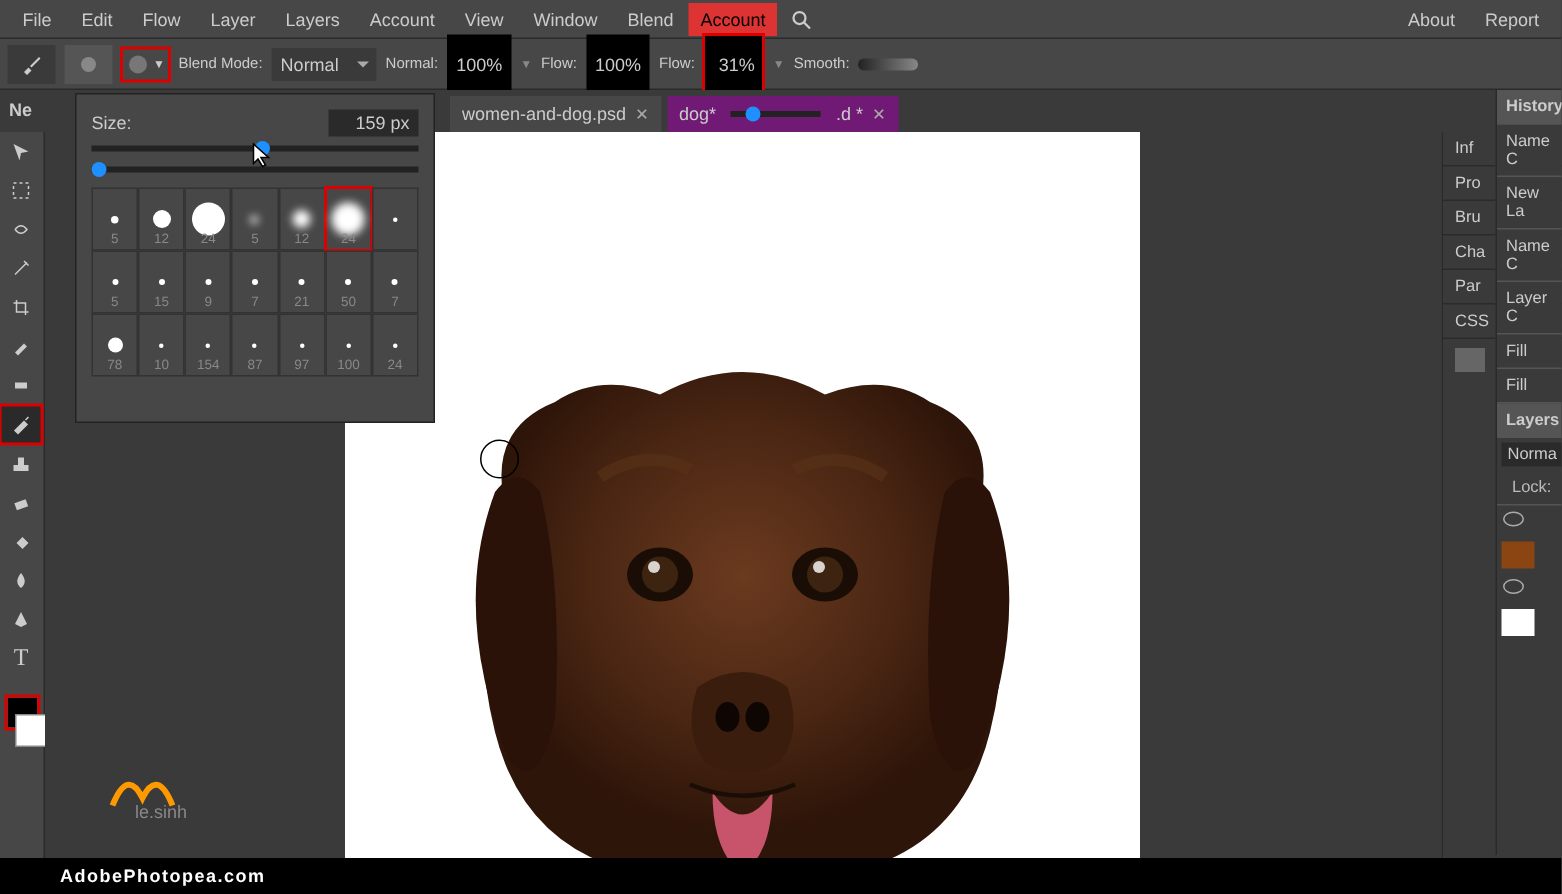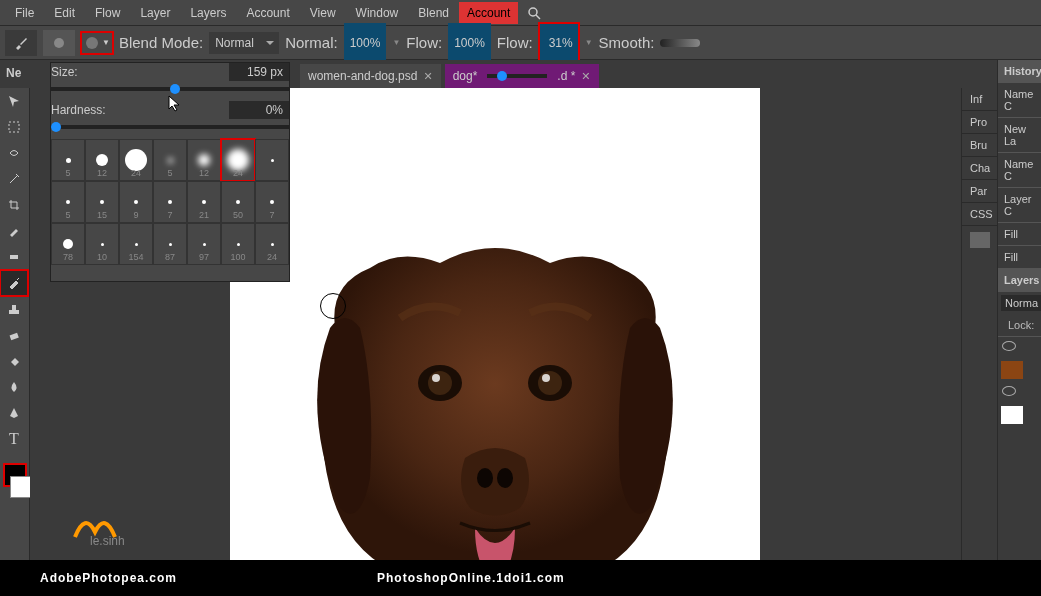"About" div.right { html: none -> <div> <span>About</span> <span>Report</span> </div> }
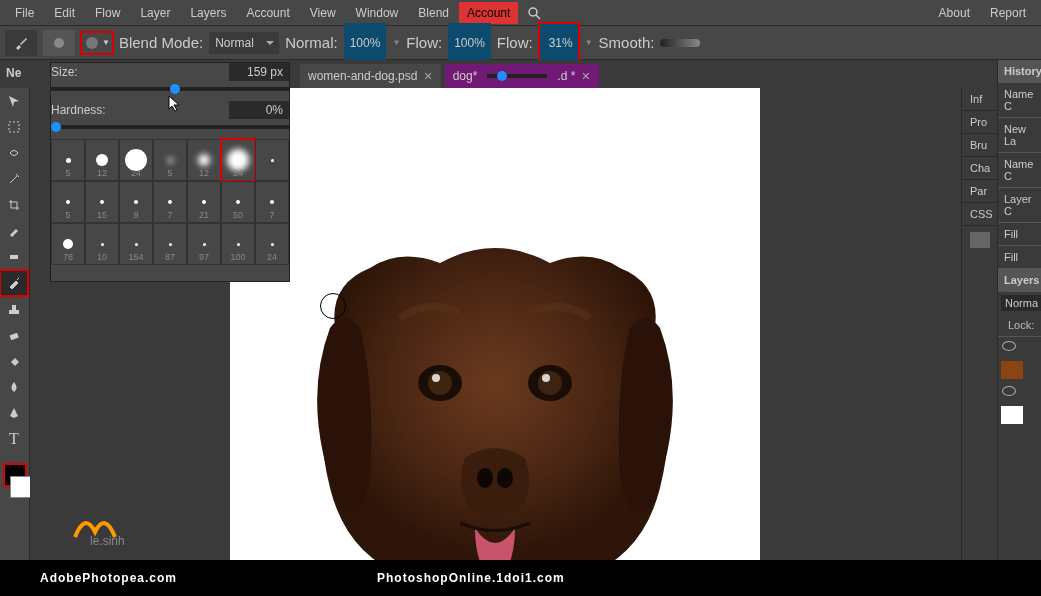"Blend Mode:" .optlbl { font-size: 15px -> 10px }
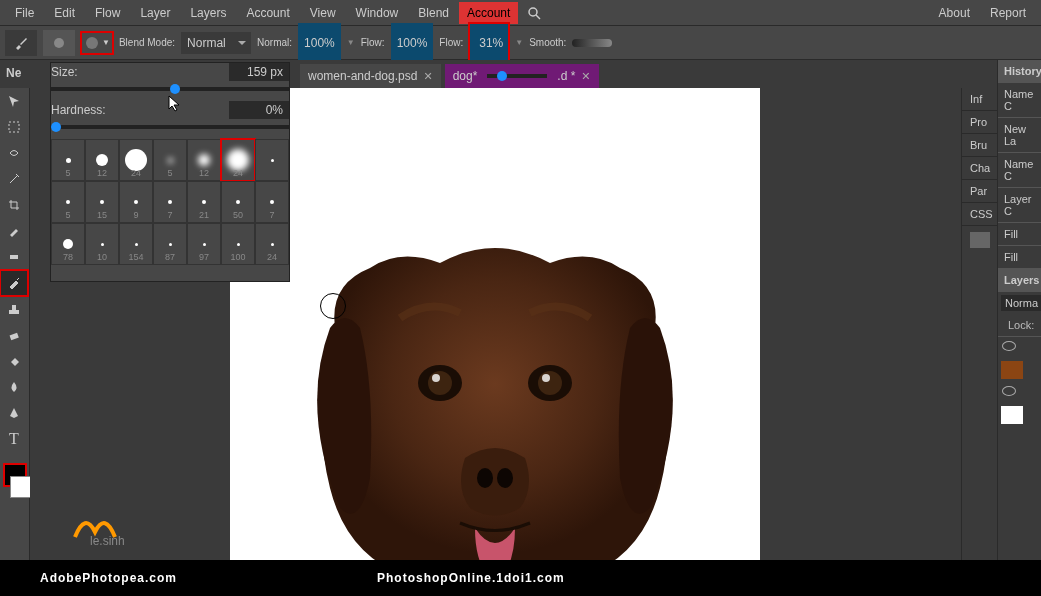"100%" .pct { background: #0c4a6e -> #000000 }
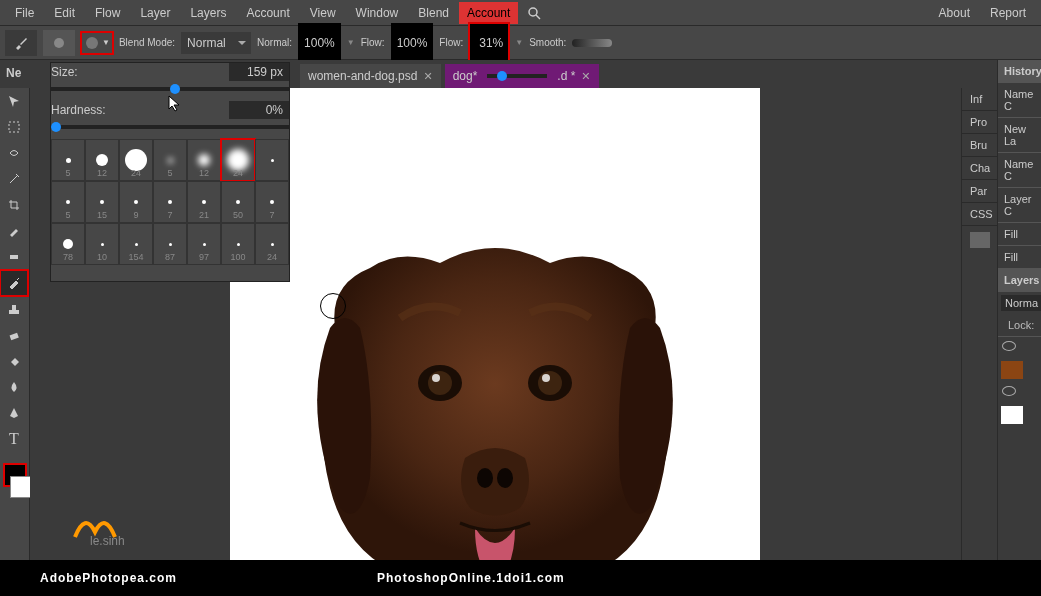"Size:" .brushpanel { padding: none -> 10px }
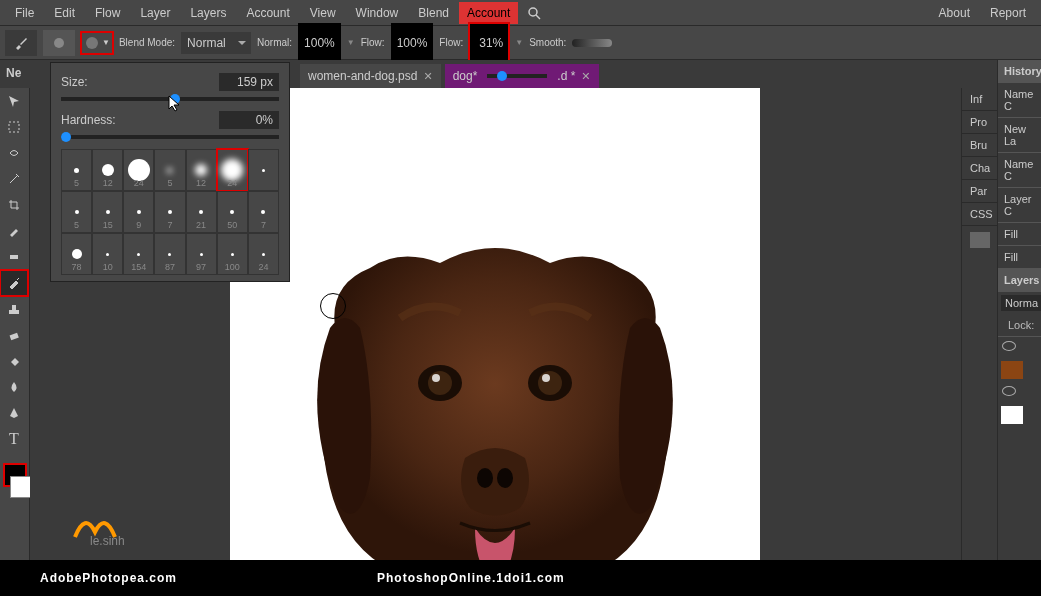"Hardness:" div.bprow { html: <div> <span>Hardness:</span> <span>0%</span> </div> -> none }
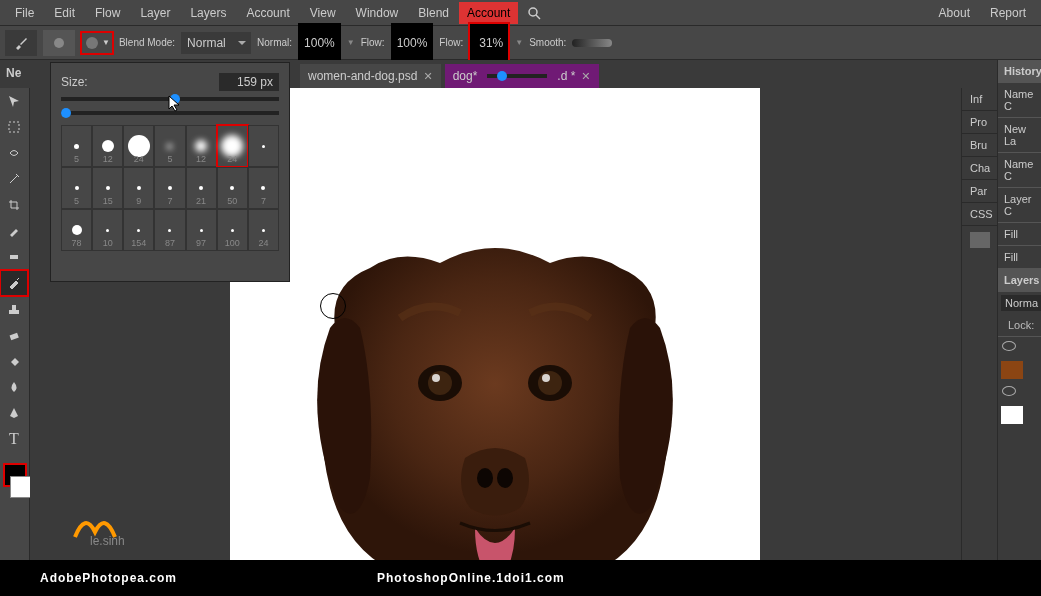"AdobePhotopea.com" .footer { height: 36px -> 24px }
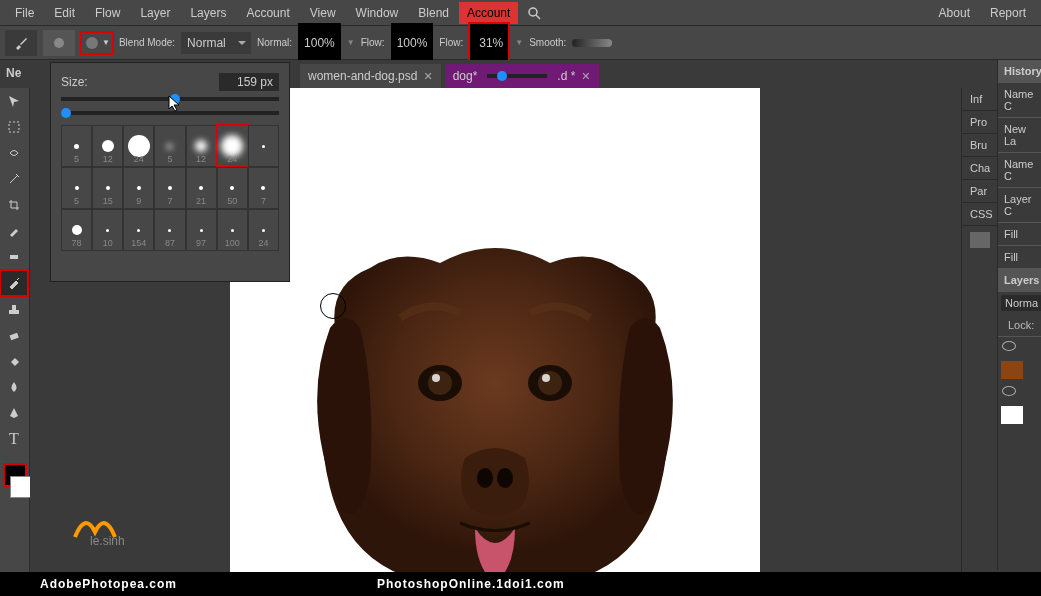"PhotoshopOnline.1doi1.com" span { html: <span>PhotoshopOnline.1doi1.com</span> -> none }
